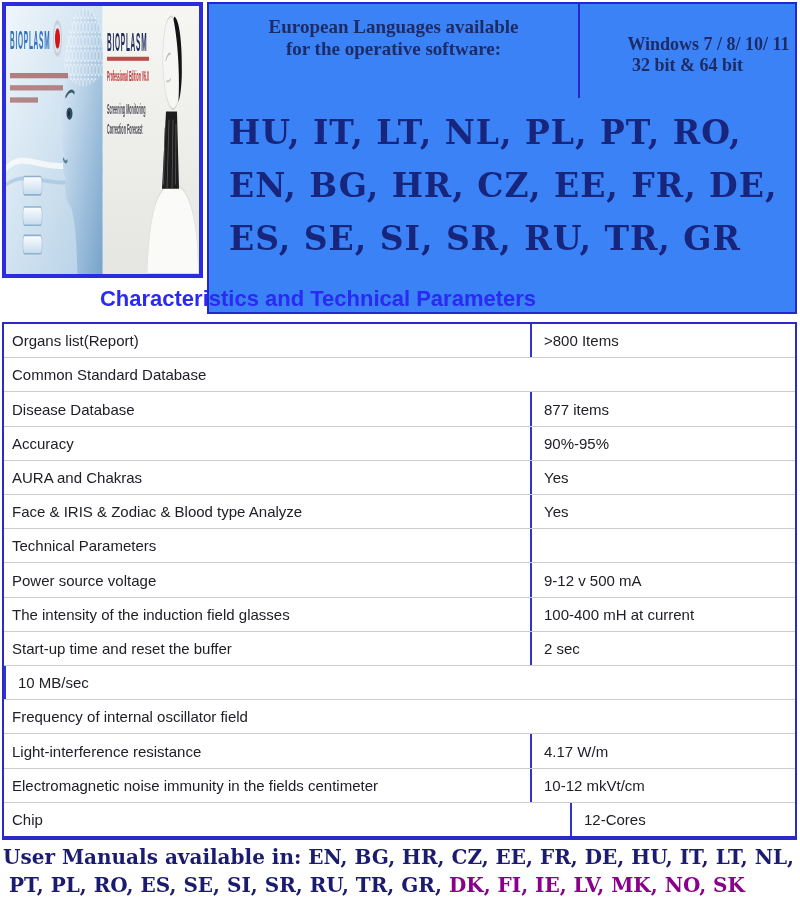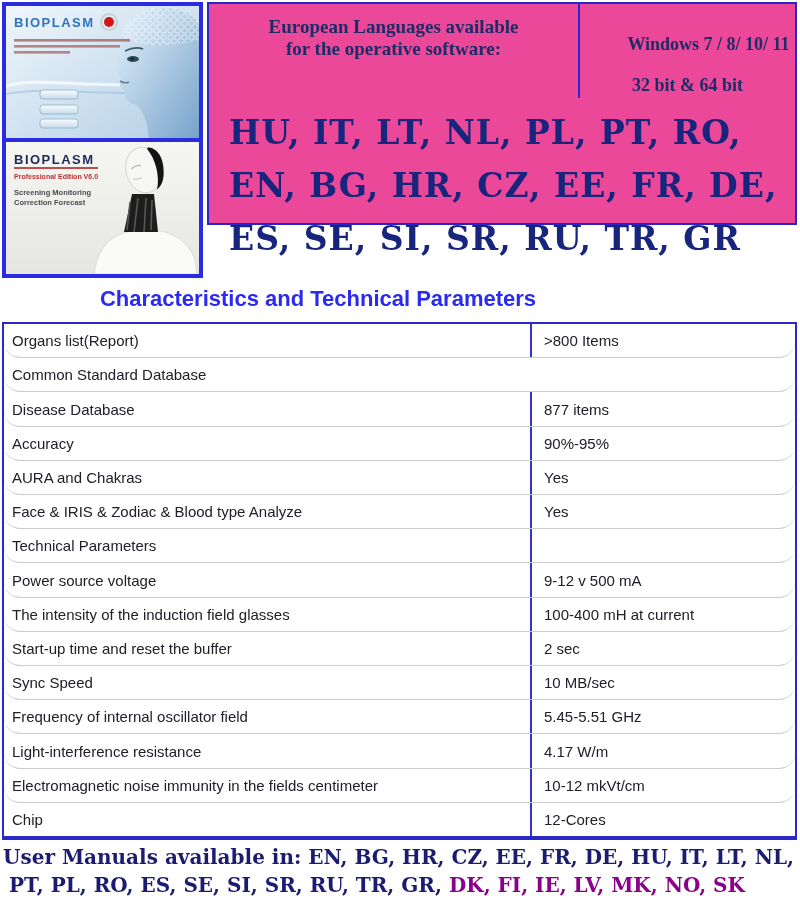"BIOPLASM" .images-panel { flex-direction: column -> row }
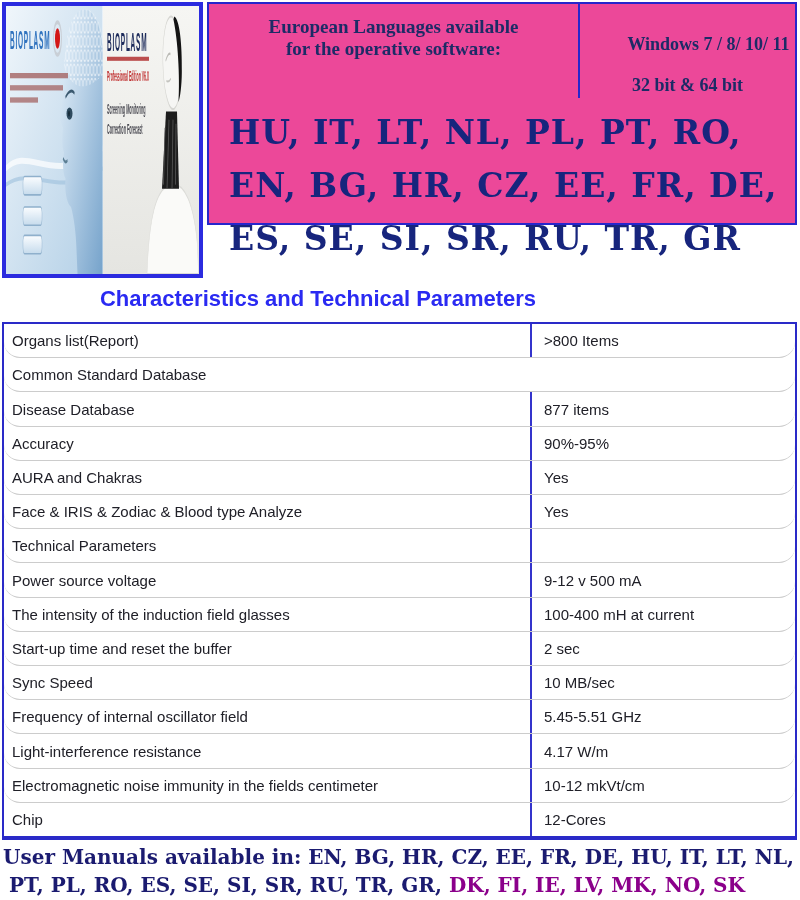"European Languages available" .info-box { background: #ec4899 -> #3b82f6; height: 223px -> 312px }
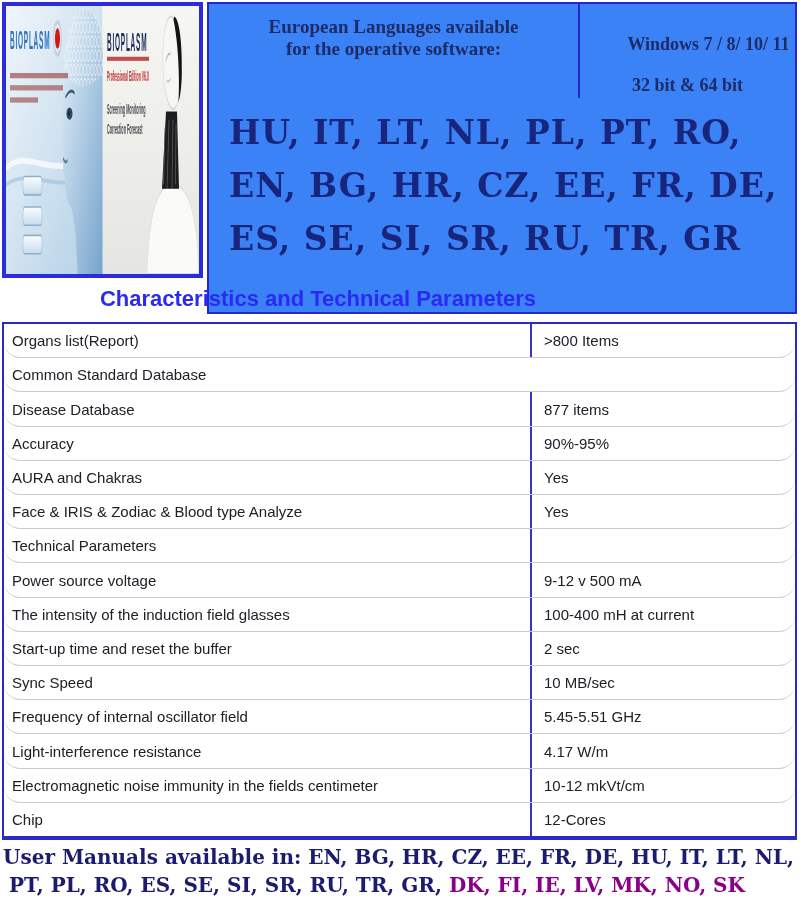"32 bit & 64 bit" .win-box .l2 { margin-top: 20px -> none }
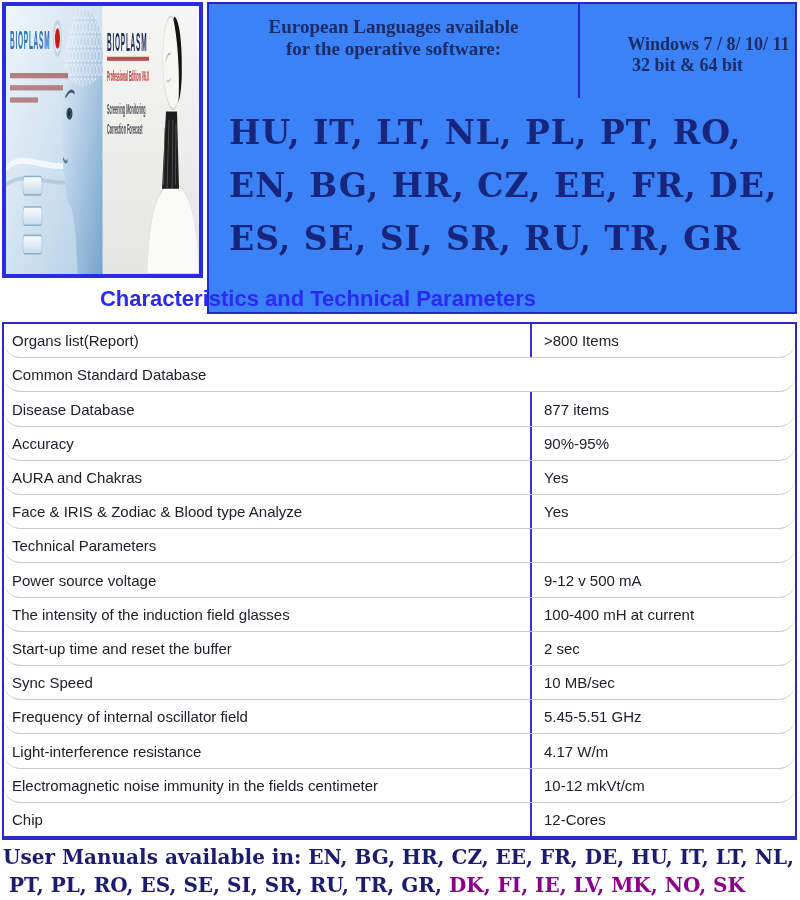"Organs list(Report)" .trow { border-radius: 16px -> none }
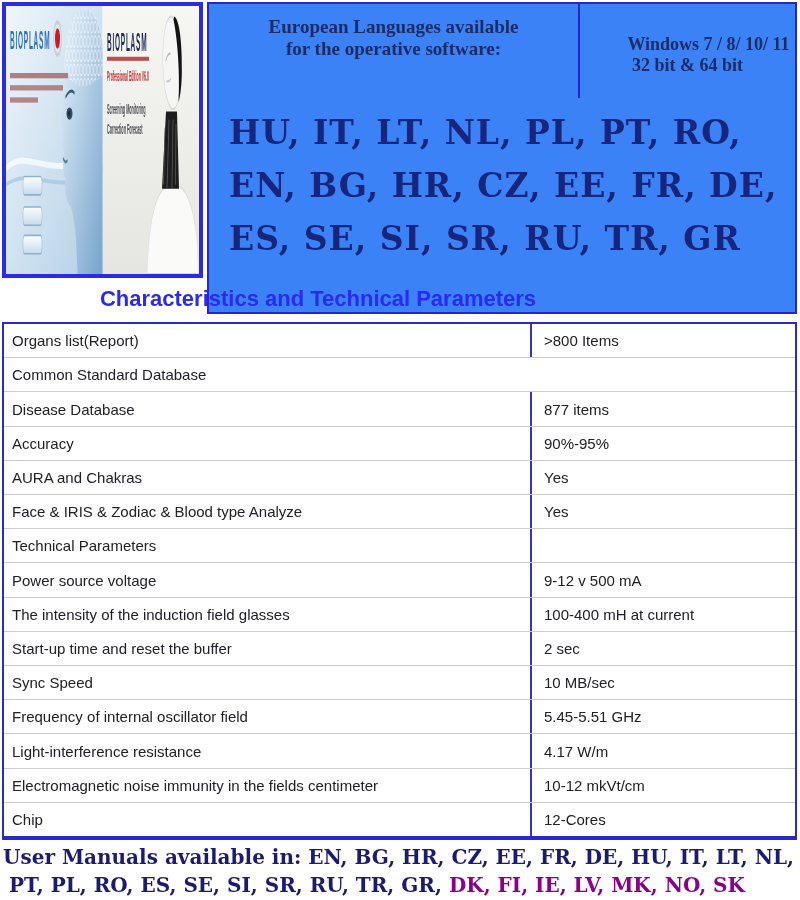"Sync Speed" div.tcell { html: <div>Sync Speed</div> -> none }
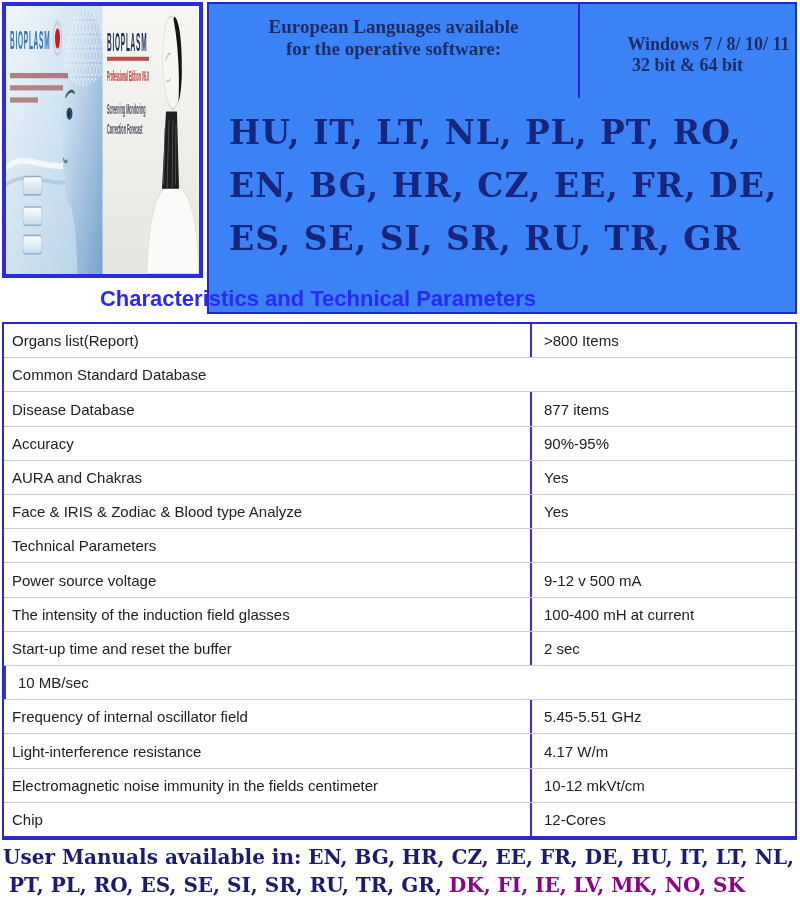"5.45-5.51 GHz" div.tcell { html: <div>5.45-5.51 GHz</div> -> none }
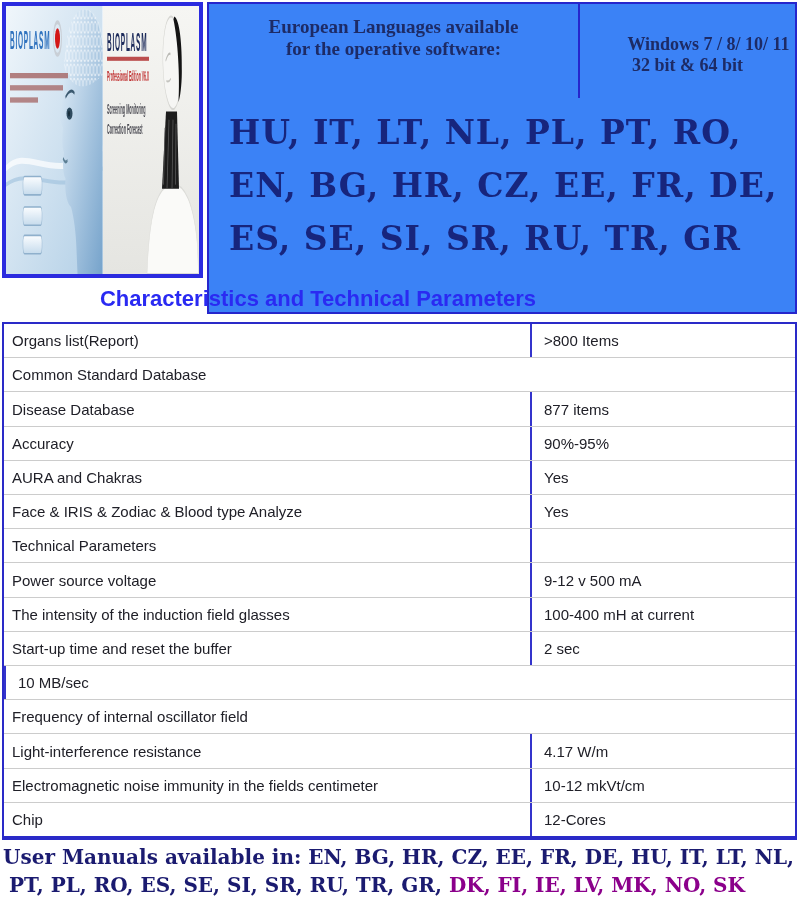"Chip" .trow:last-child { gap: none -> 40px }
